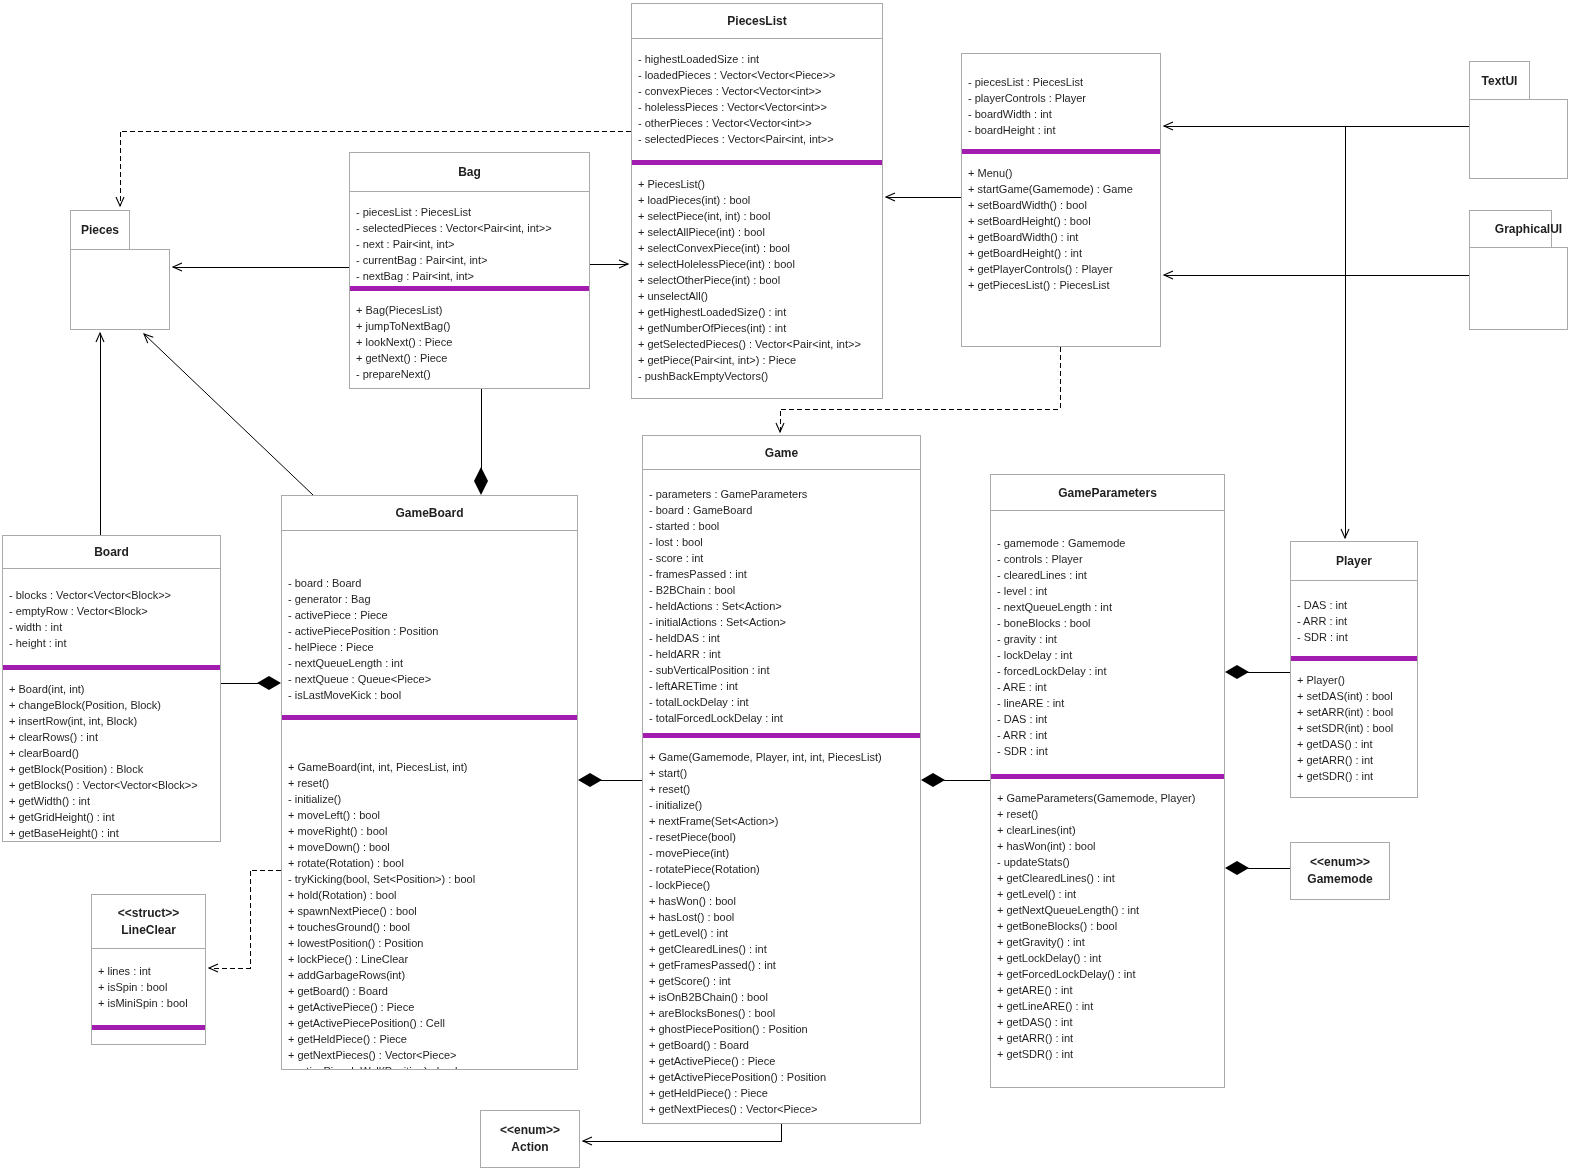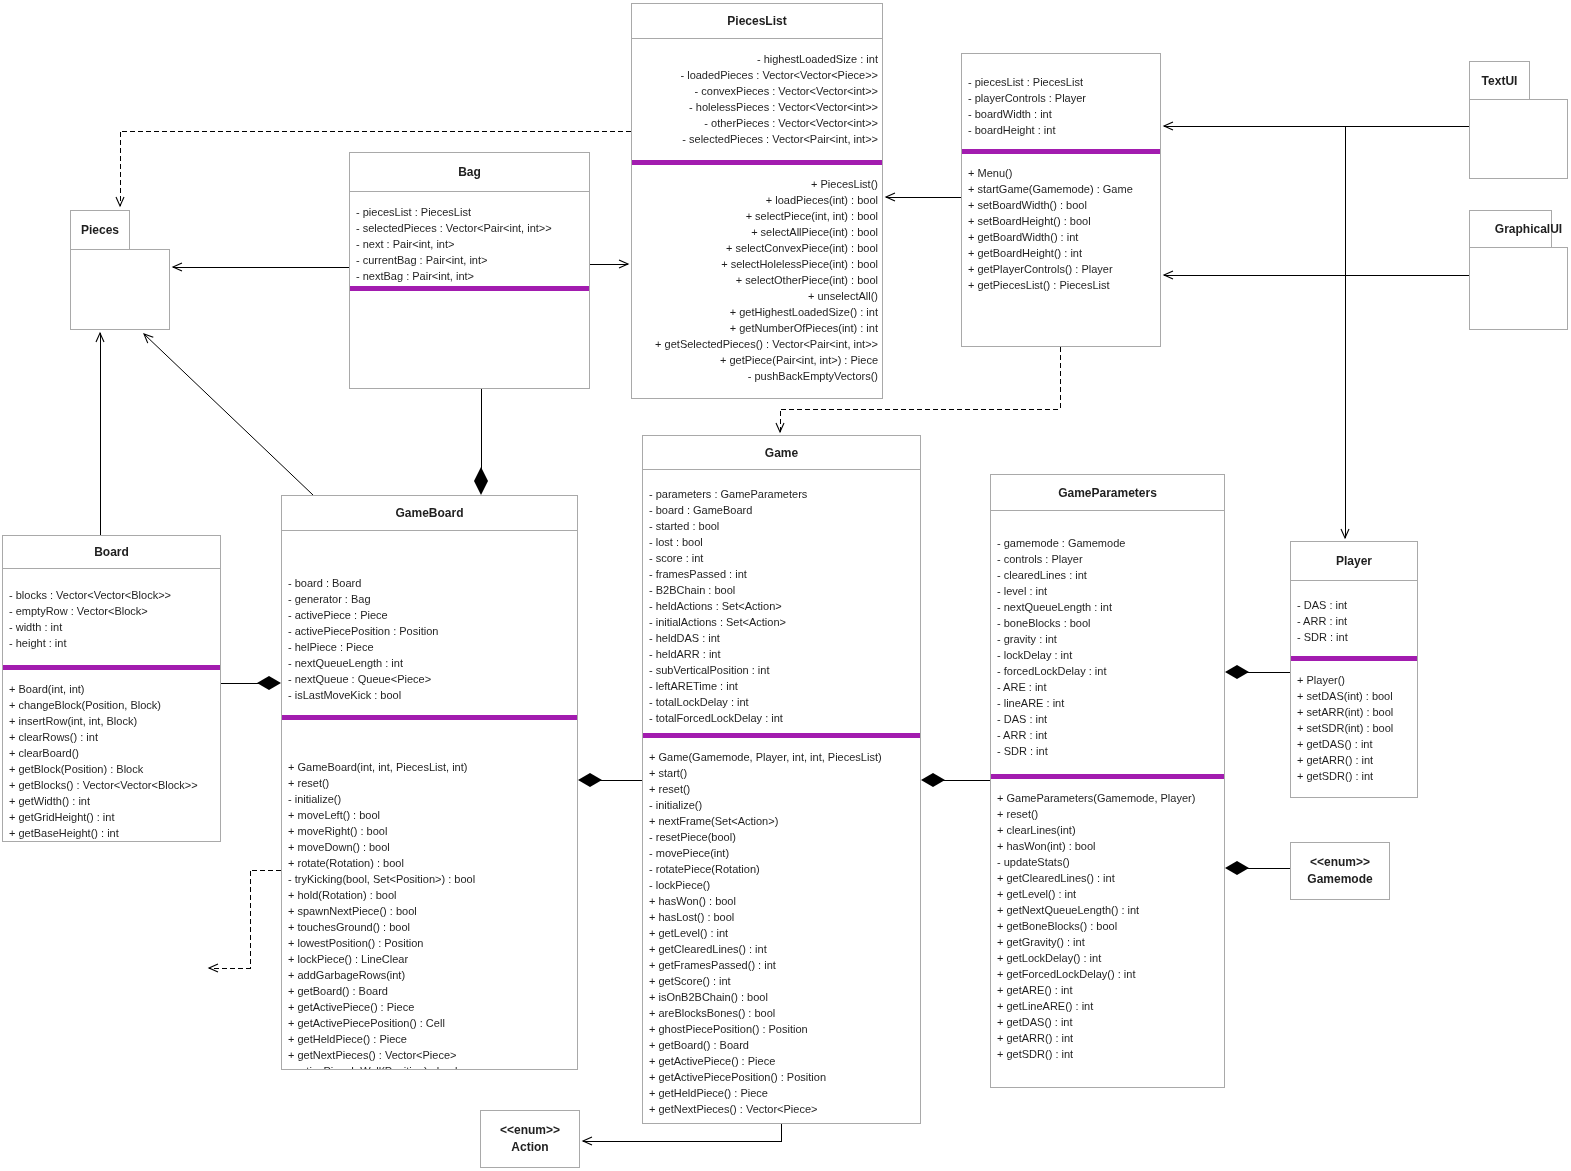"PiecesList" #box-pieceslist { text-align: right -> none }
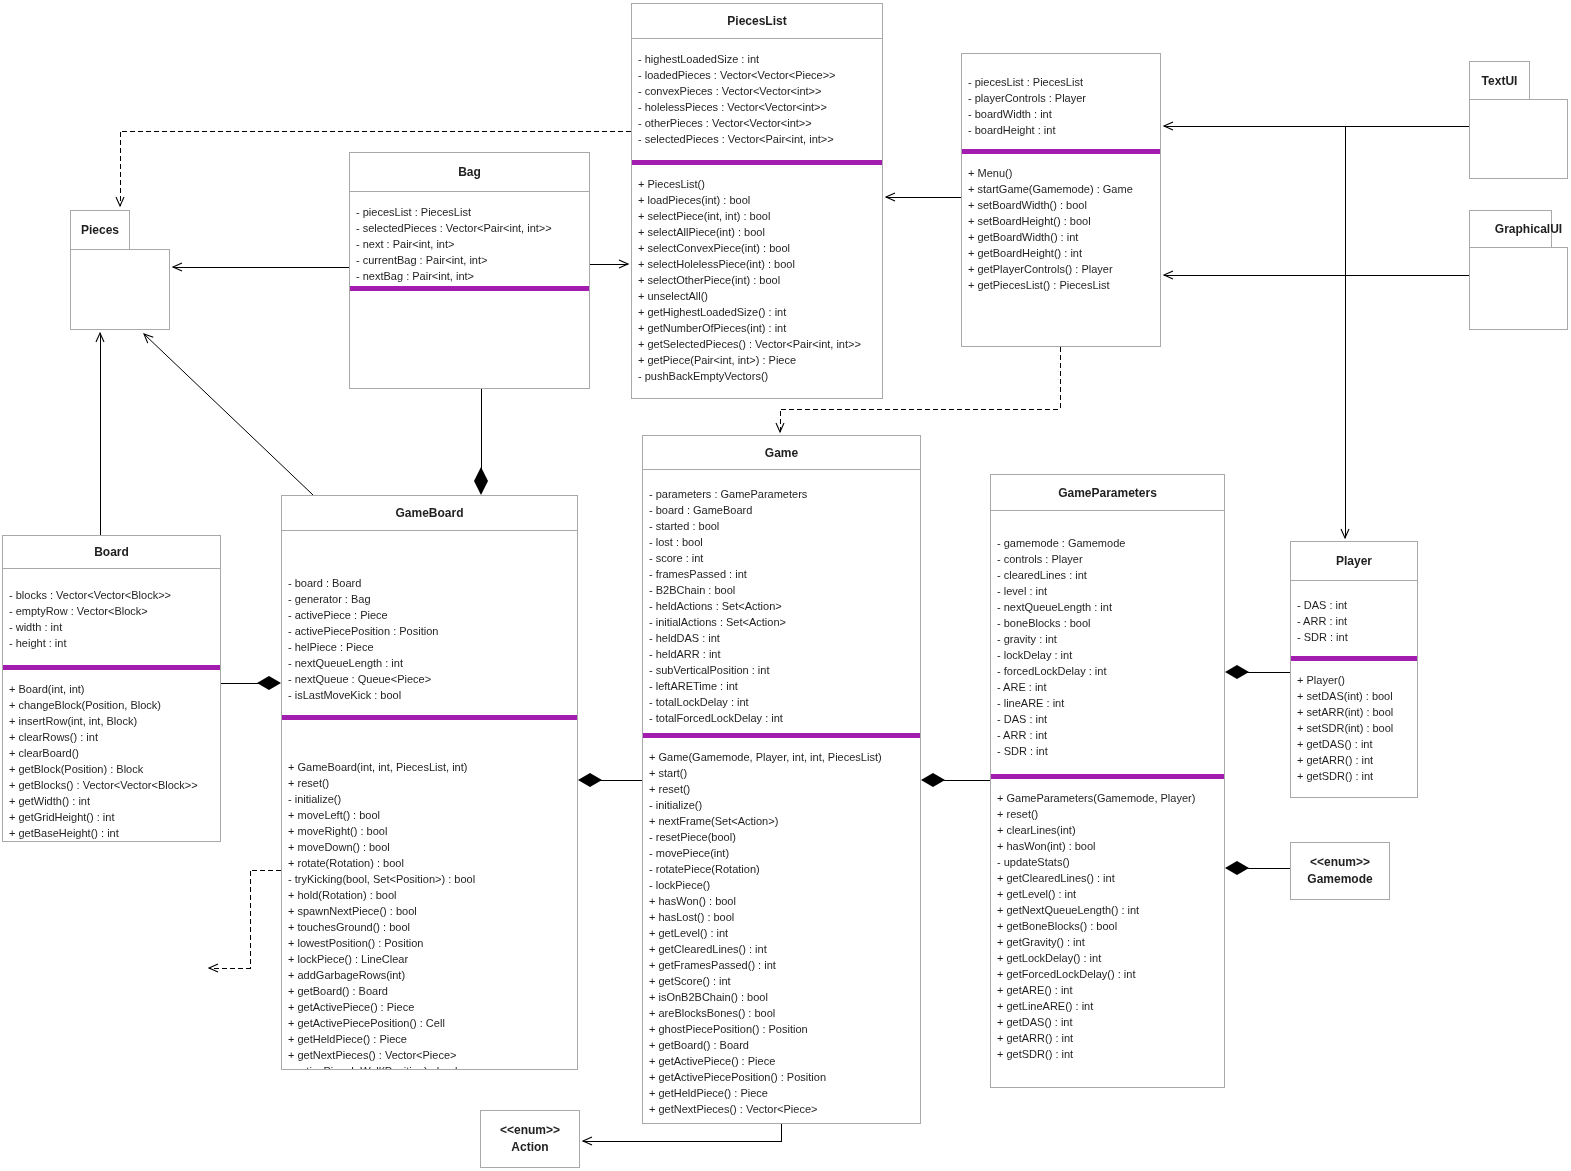"+ Bag(PiecesList)" div.uml-methods { html: none -> <div> <div>+ Bag(PiecesList)</div> <div>+ jumpToNextBag()</div> <div>+ lookNext() : Piece</div> <div>+ getNext() : Piece</div> <div>- prepareNext()</div> </div> }
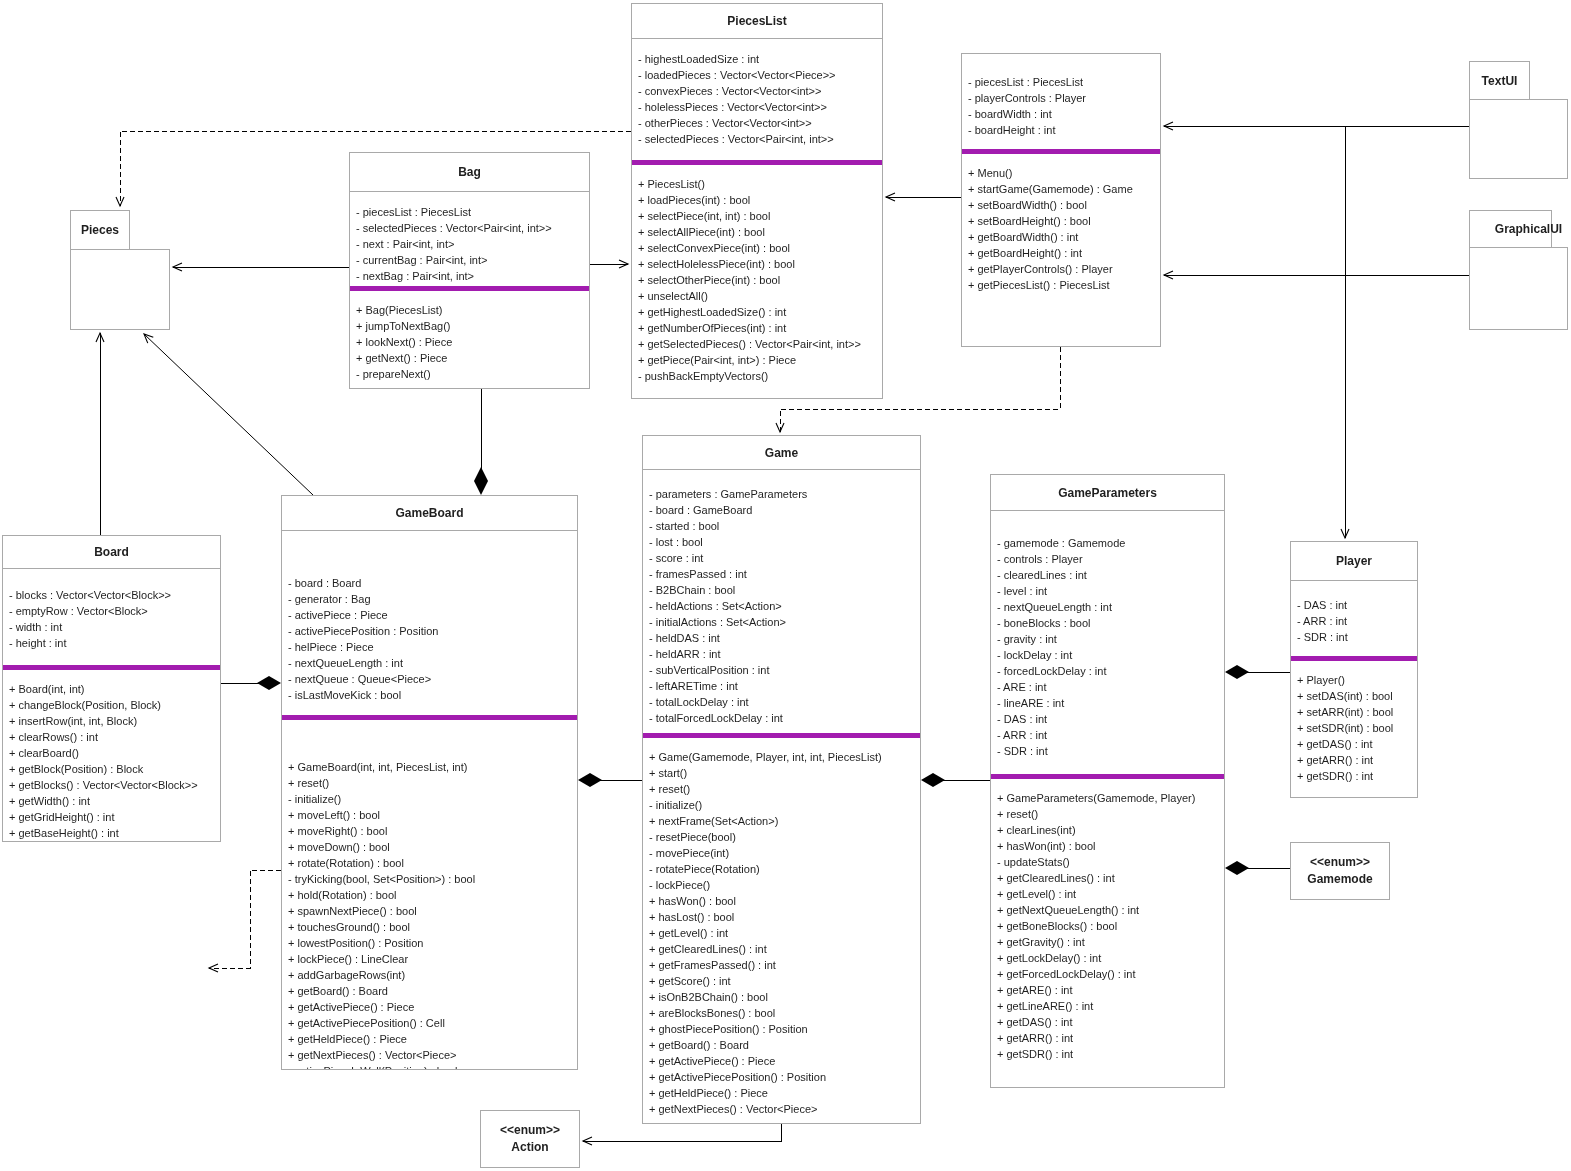"<<struct>>" div.uml-class { html: none -> <div> <div> <div>&lt;&lt;struct&gt;&gt;</div> <div>LineClear</div> </div> <div> <div>+ lines : int</div> <div>+ isSpin : bool</div> <div>+ isMiniSpin : bool</div> </div> <div></div> </div> }
